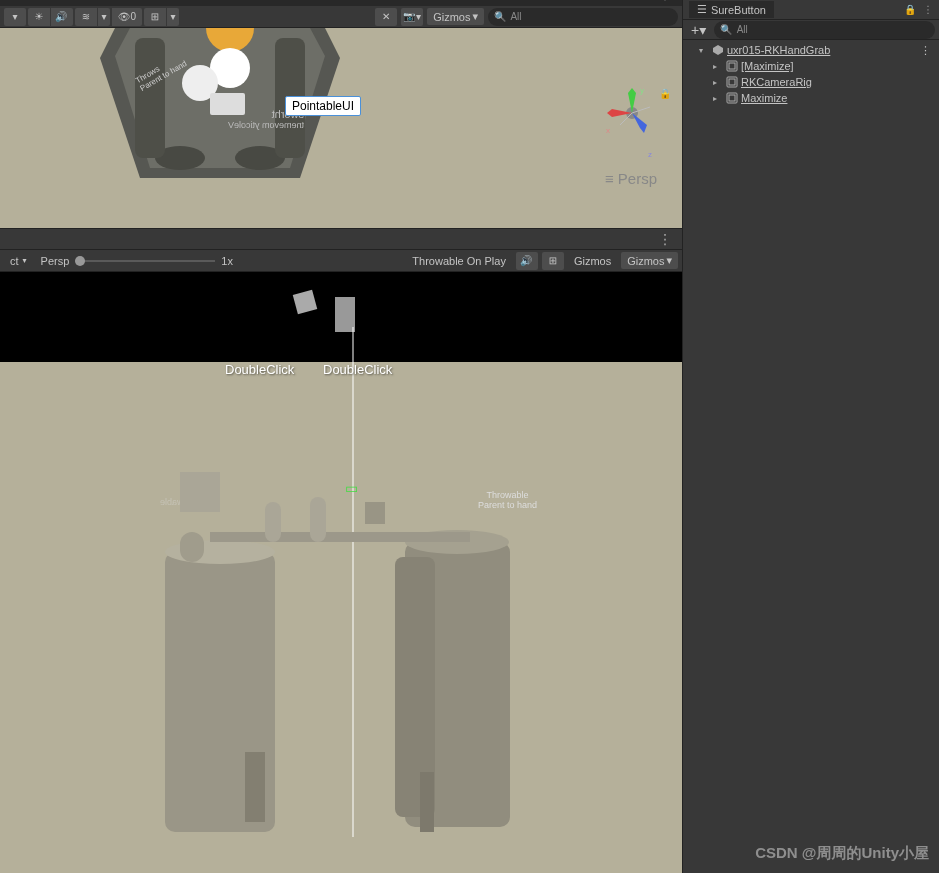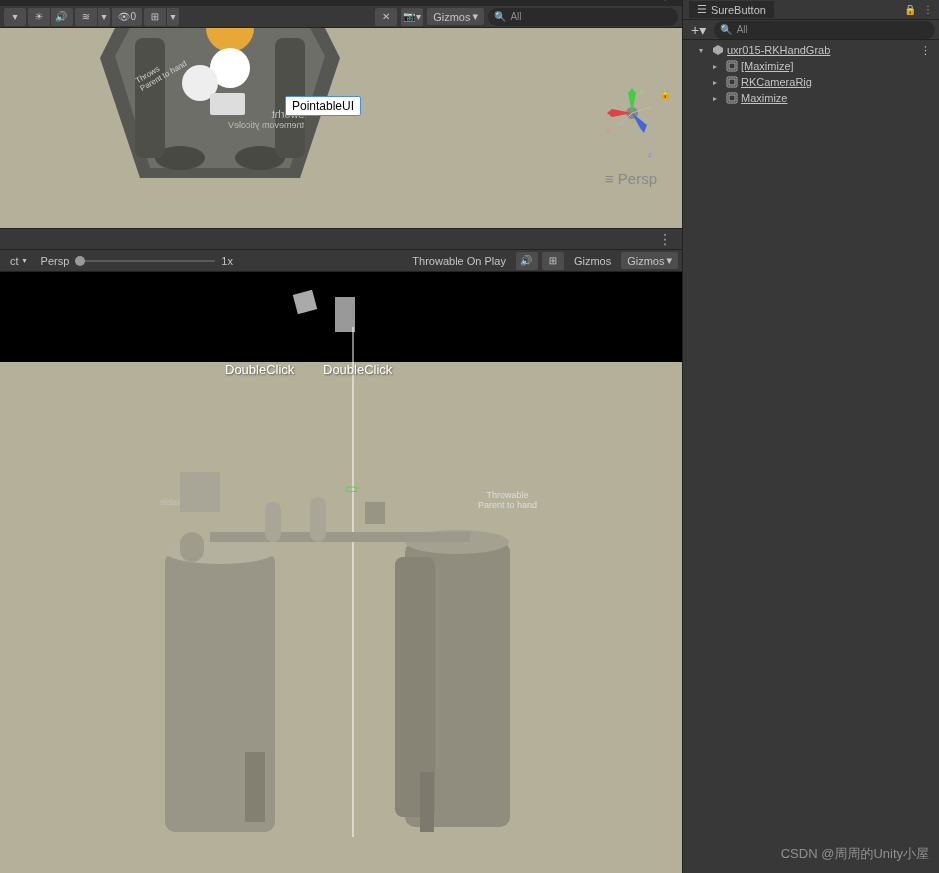"CSDN @周周的Unity小屋" .watermark { font-size: 13px -> 15px; font-weight: none -> bold }
